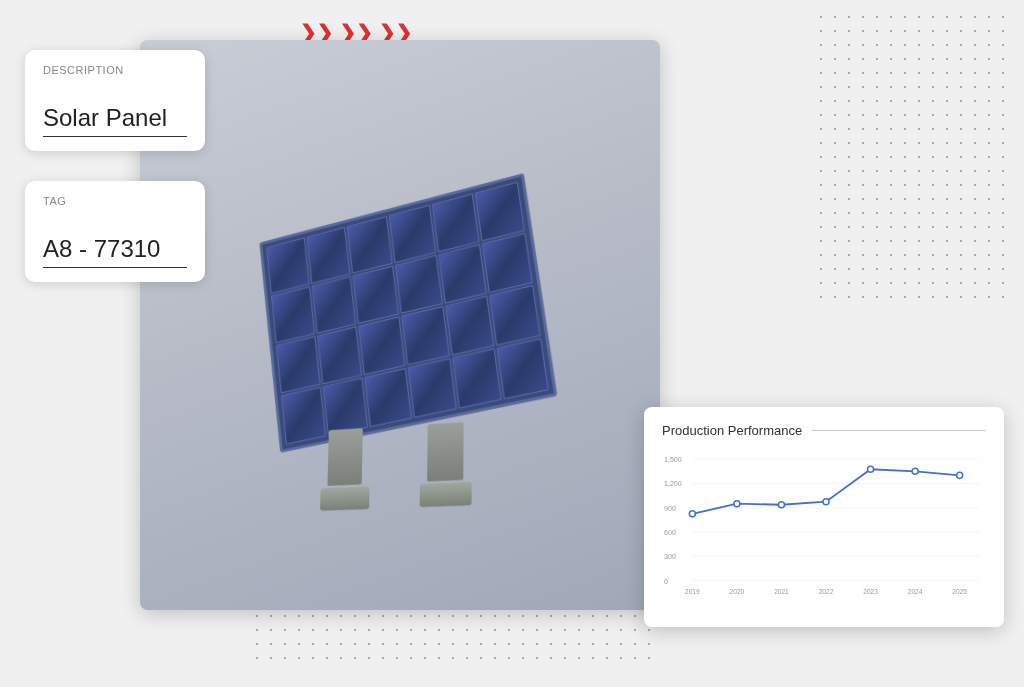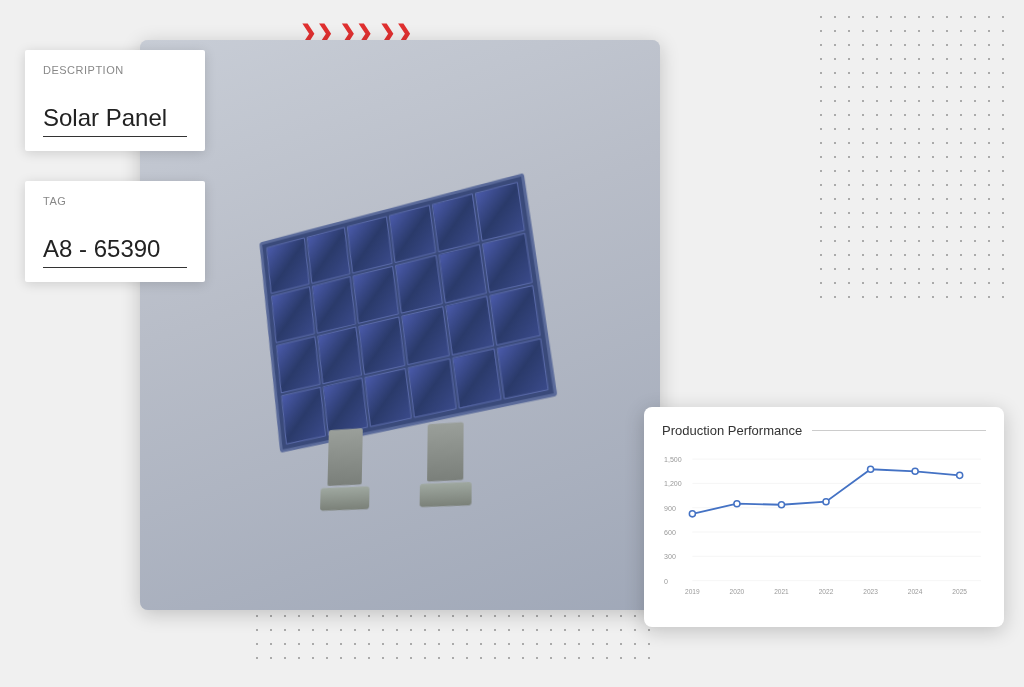"DESCRIPTION" .info-card { border-radius: 2px -> 10px }
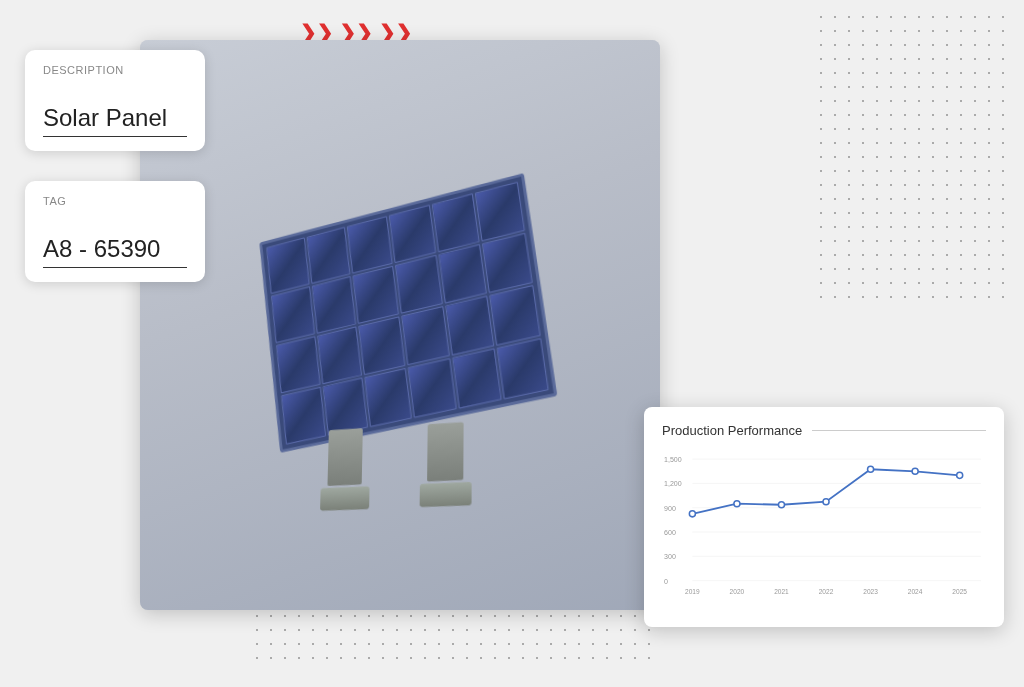"A8 - 65390" div.card-value { text: 65390 -> 77310 }
